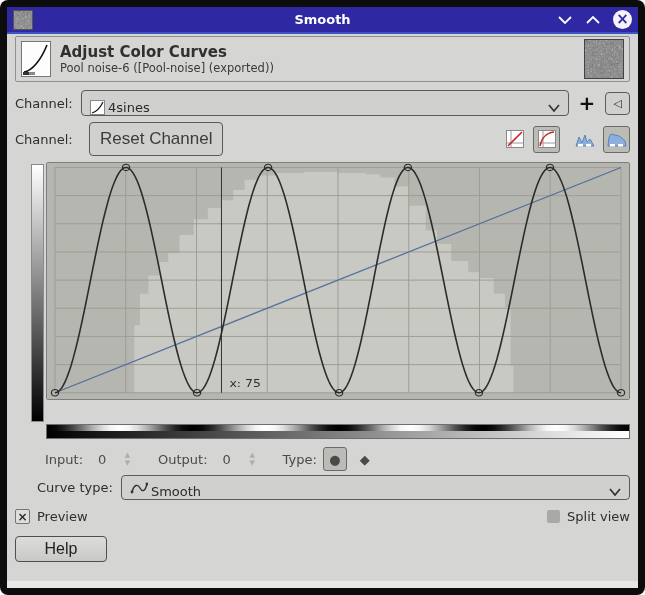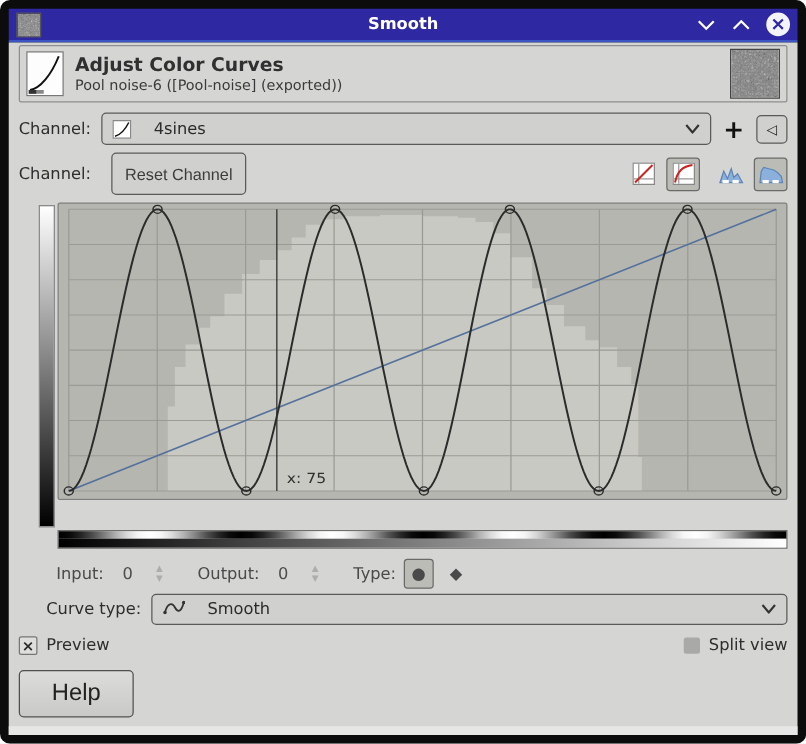"4sines" .combo { align-items: center -> flex-end; gap: 18px -> 3px }
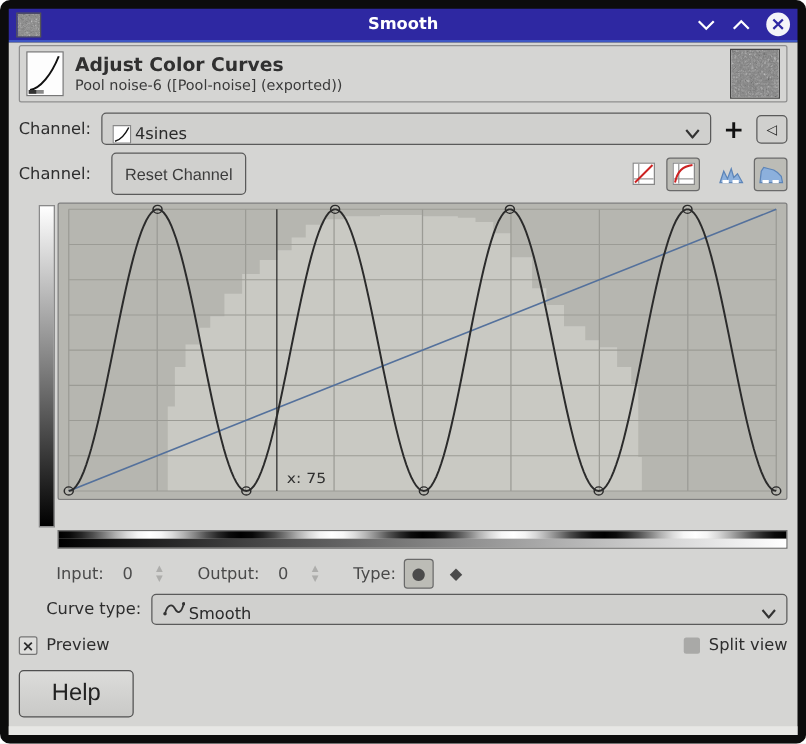"Reset Channel" .push-btn { font-size: 13px -> 17px }
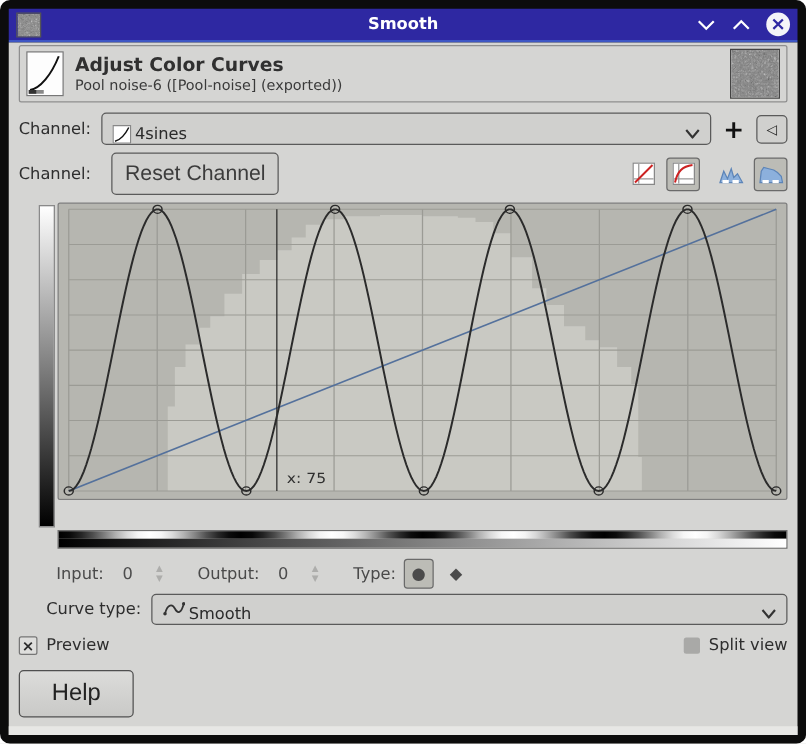"Help" .btn { font-size: 19px -> 16px; height: 38px -> 26px }
